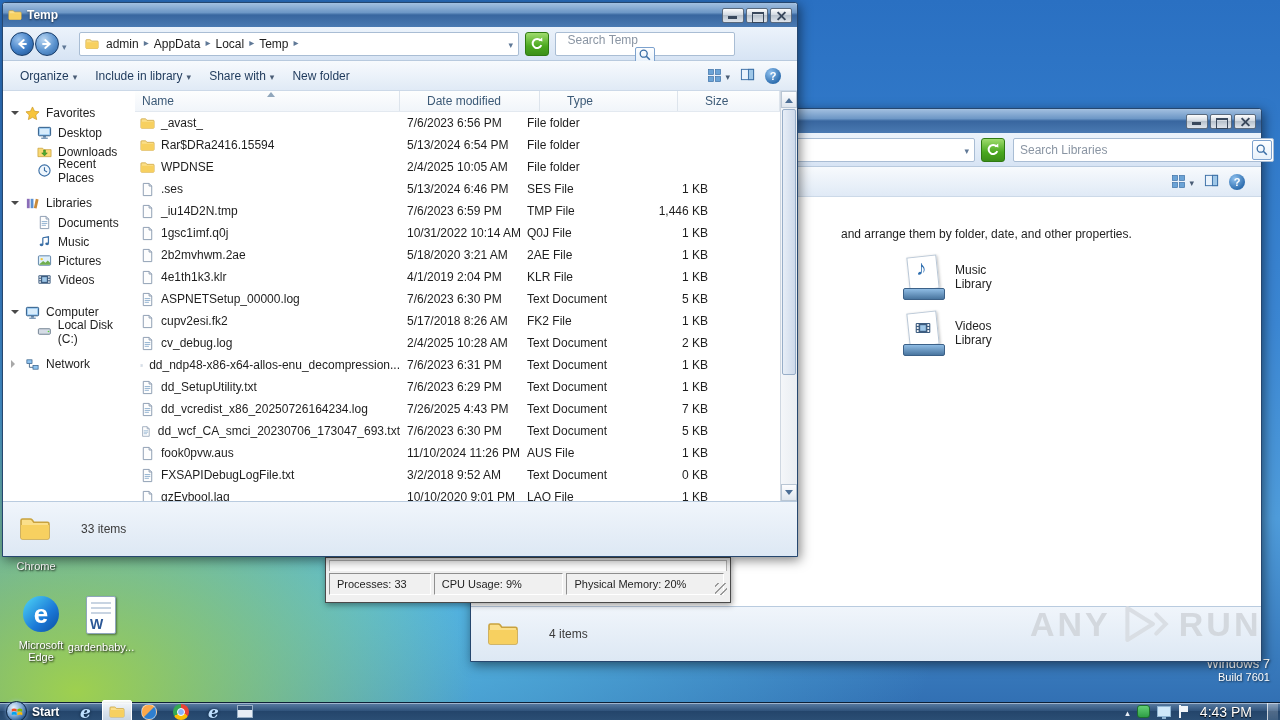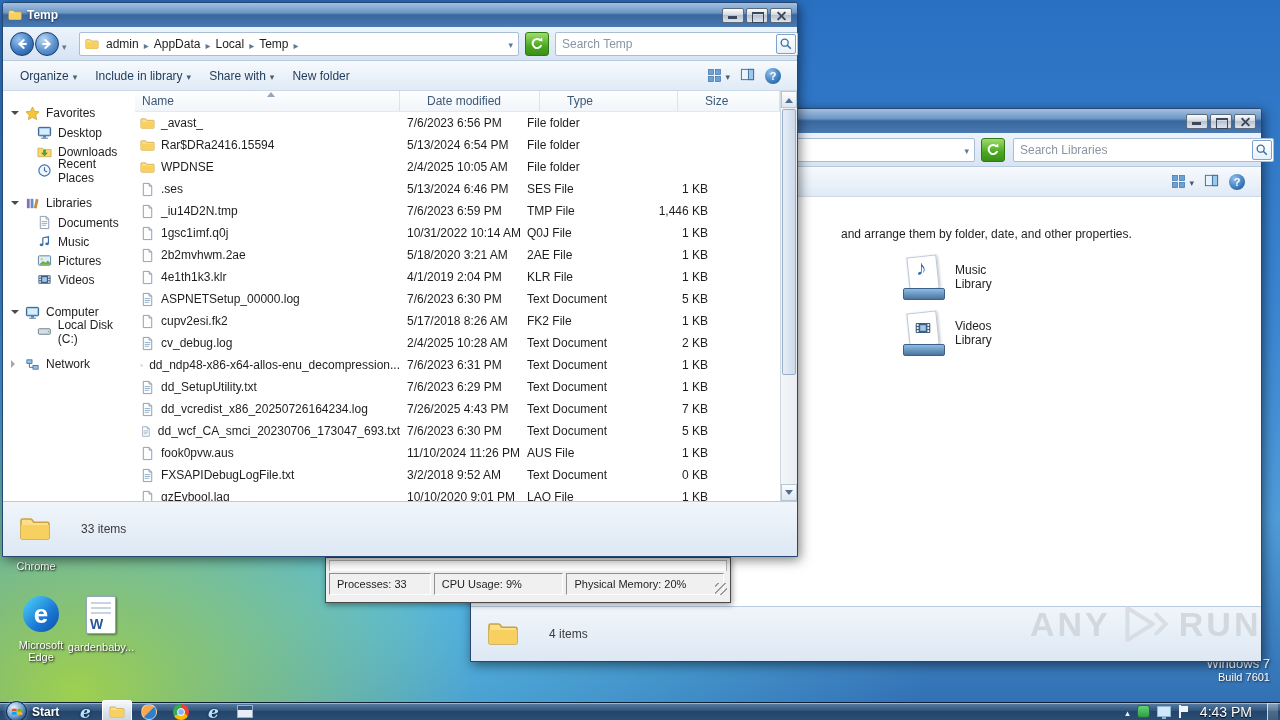"admin" .crumbs { align-items: flex-end -> flex-start }
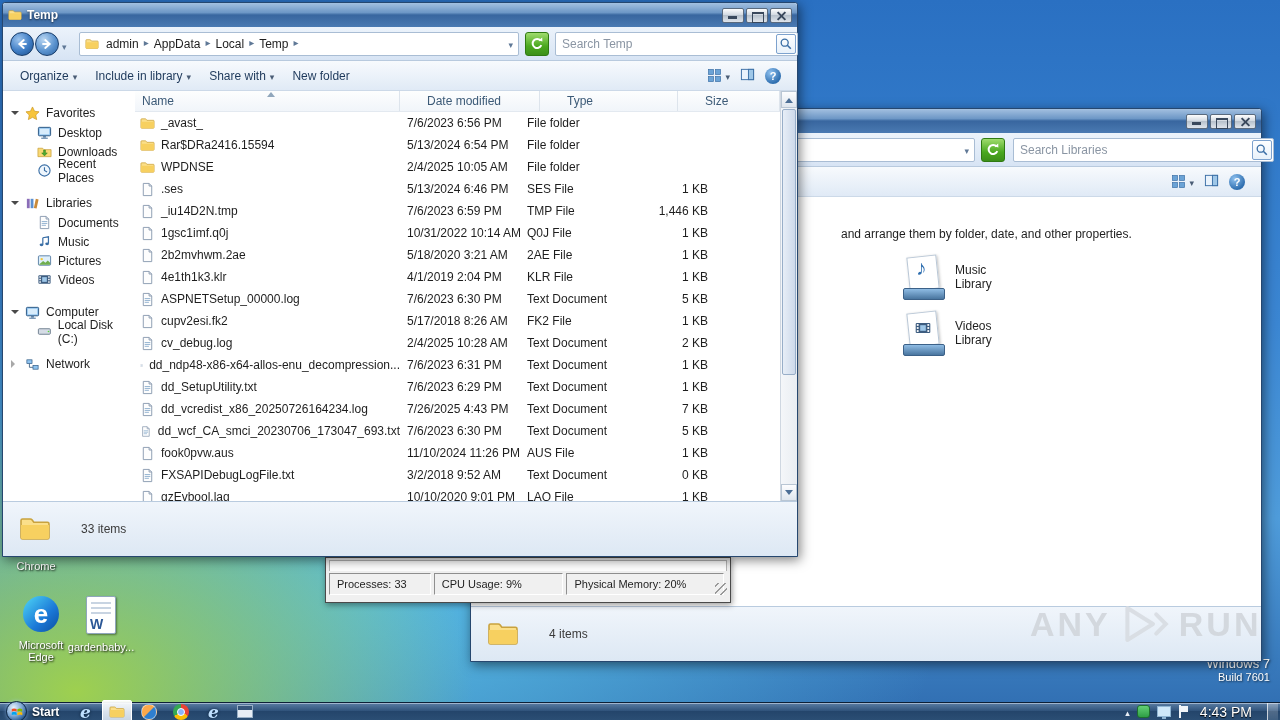"Search Temp" .temp-search { flex-direction: none -> column; width: 243px -> 180px }
